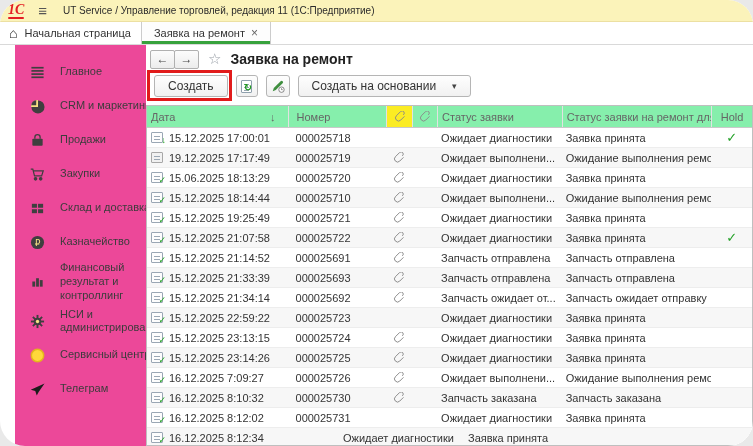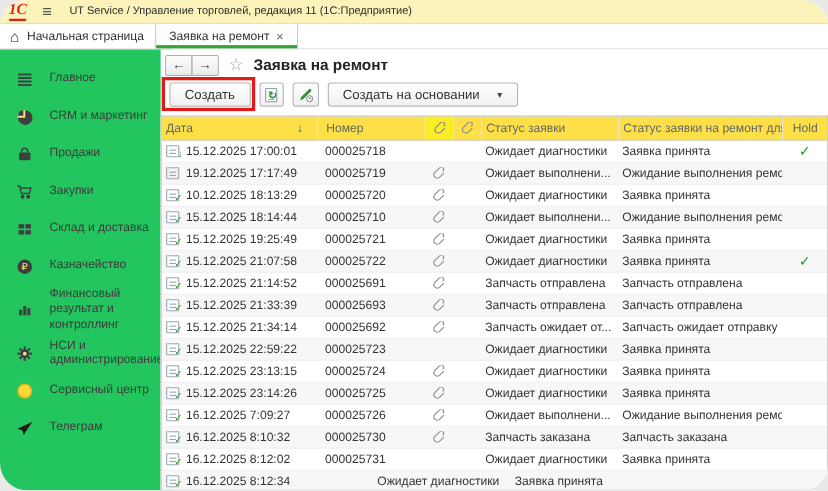"Главное" .sidebar { background: #22c55e -> #ec4899; left: 0 -> 15px }
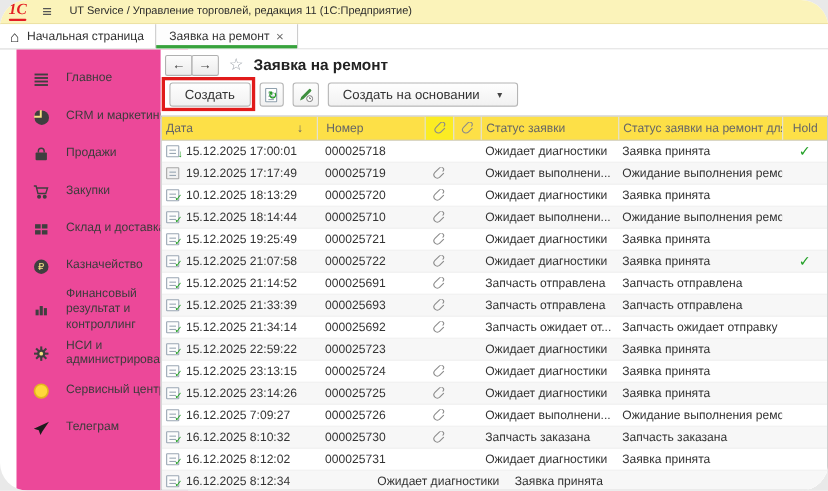"Дата" .thead { background: #fde047 -> #86efac }
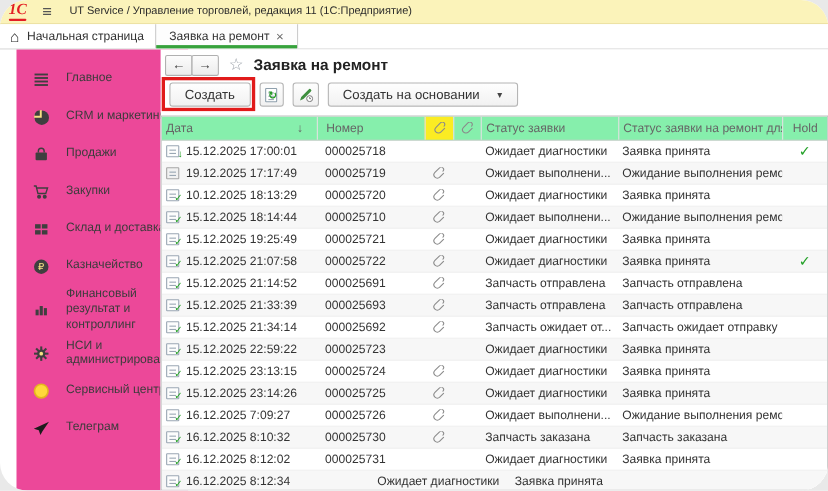"10.12.2025 18:13:29" span { text: 10.12.2025 -> 15.06.2025 }
